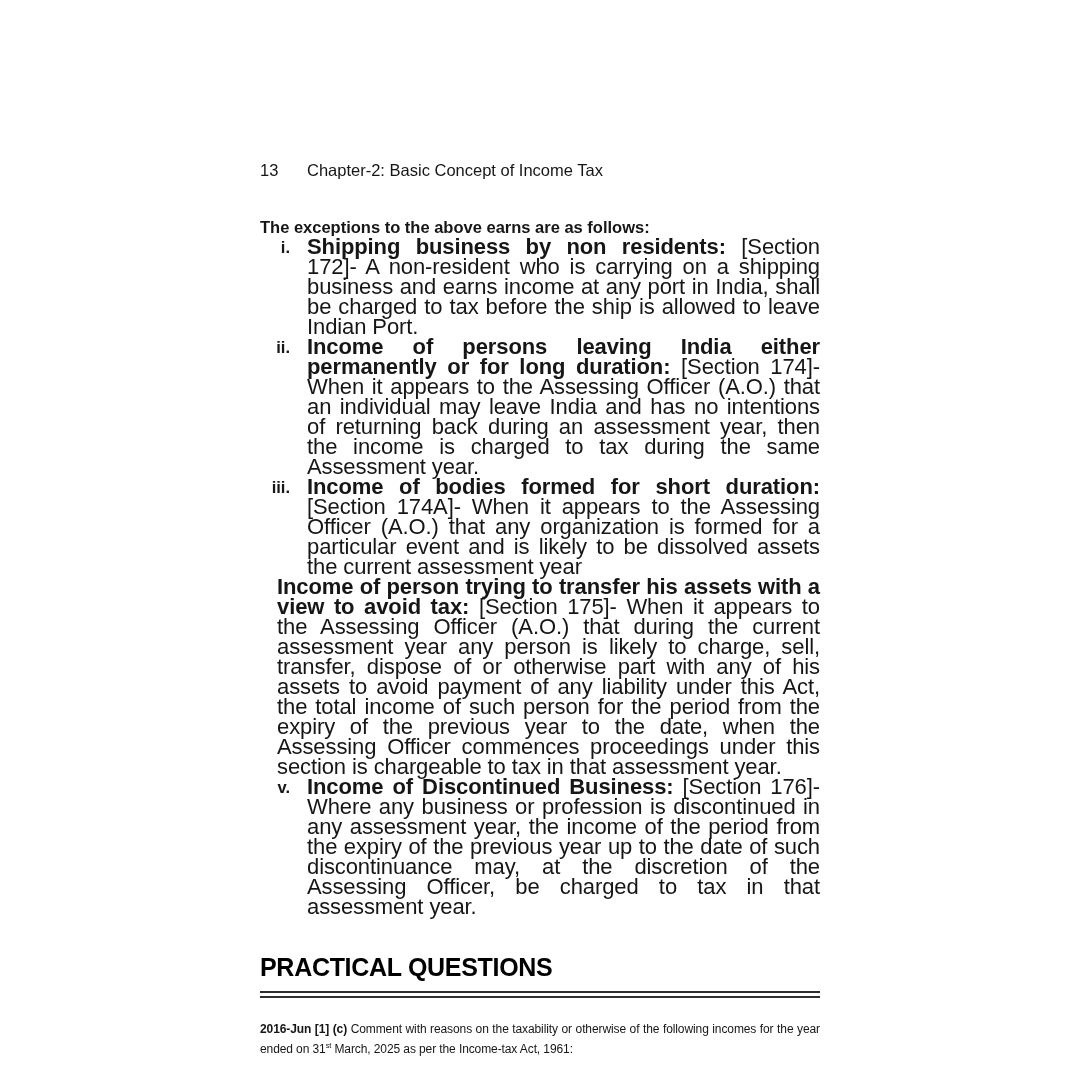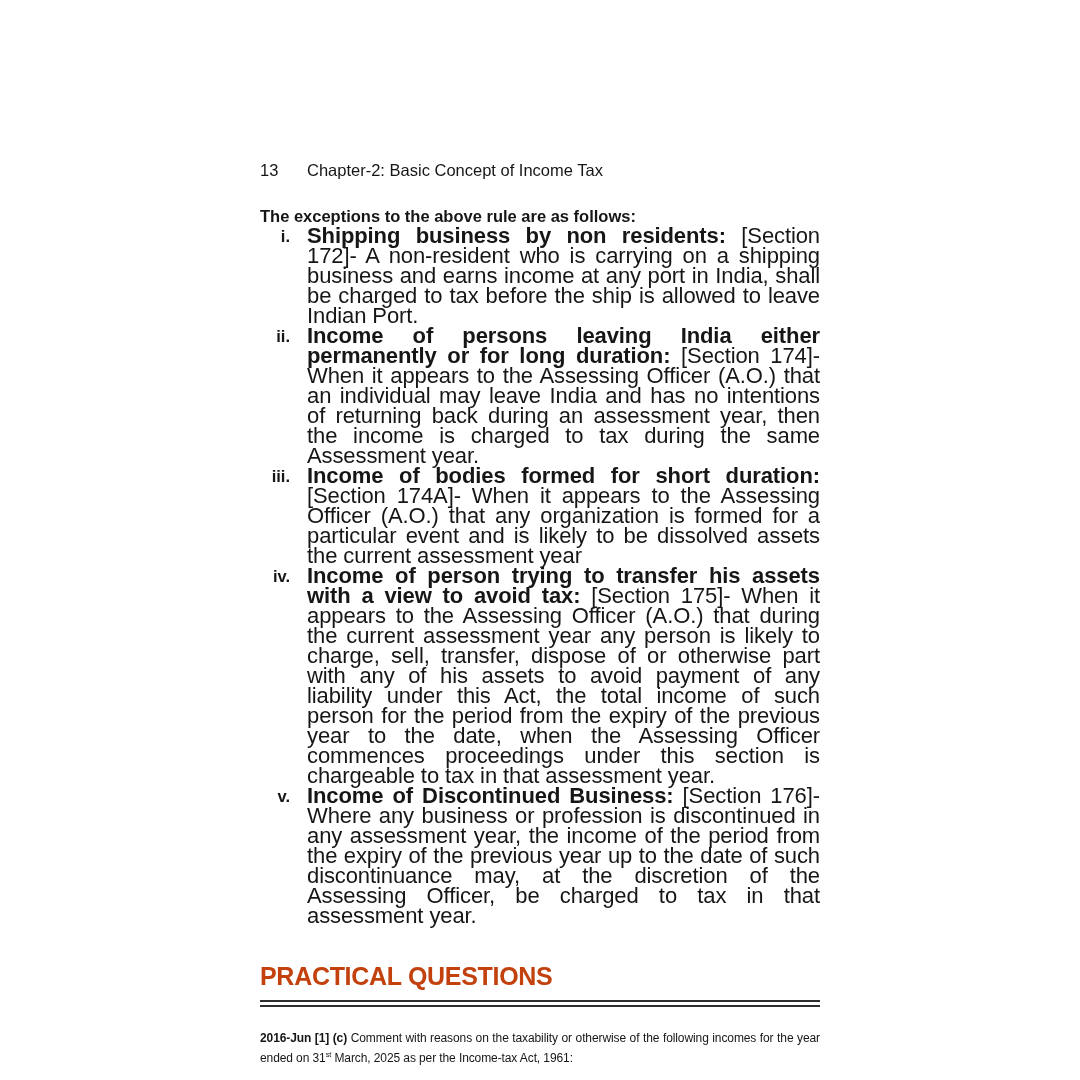"13" .running-header { margin-bottom: 26px -> 37px }
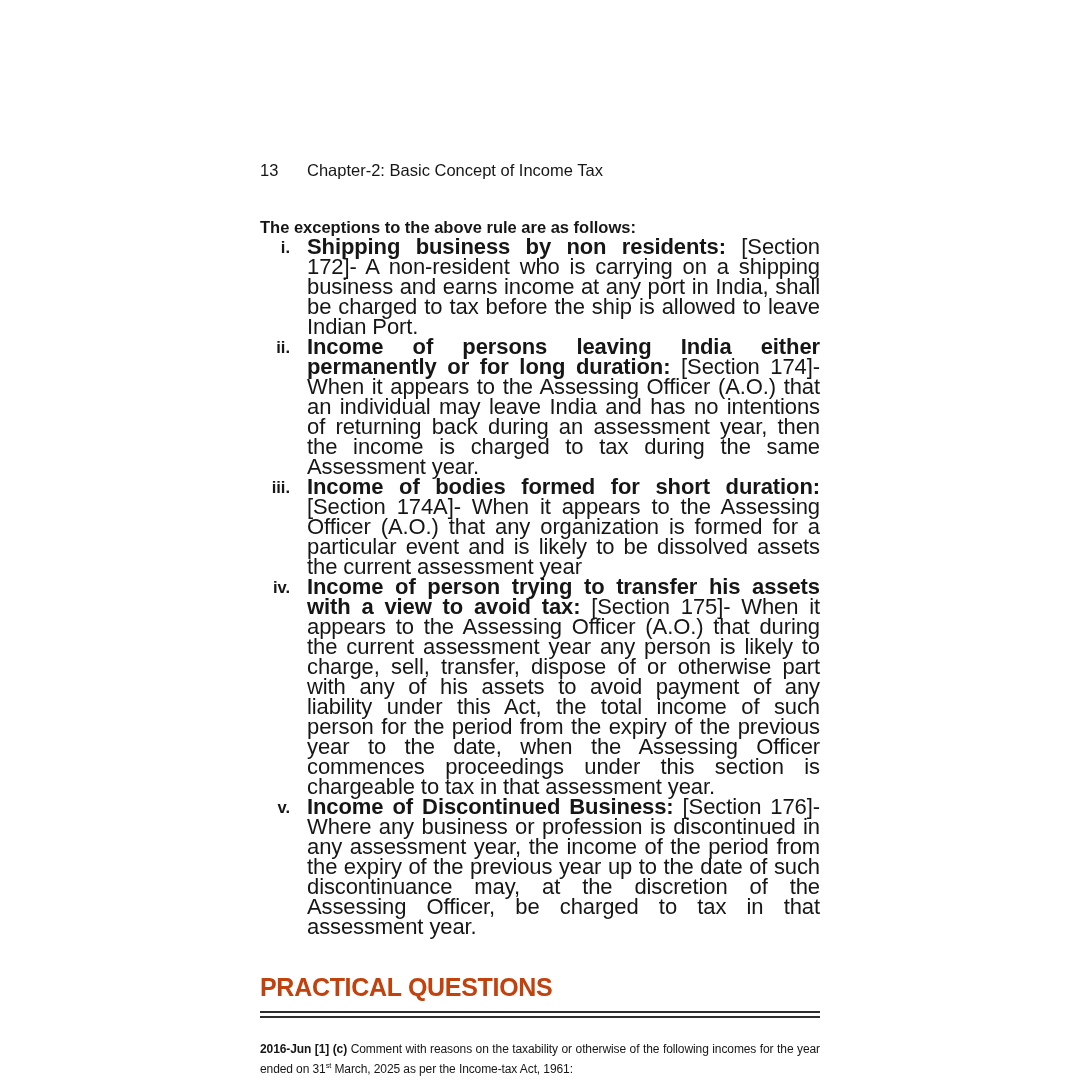"The exceptions to the above" p.intro { text: rule -> earns }
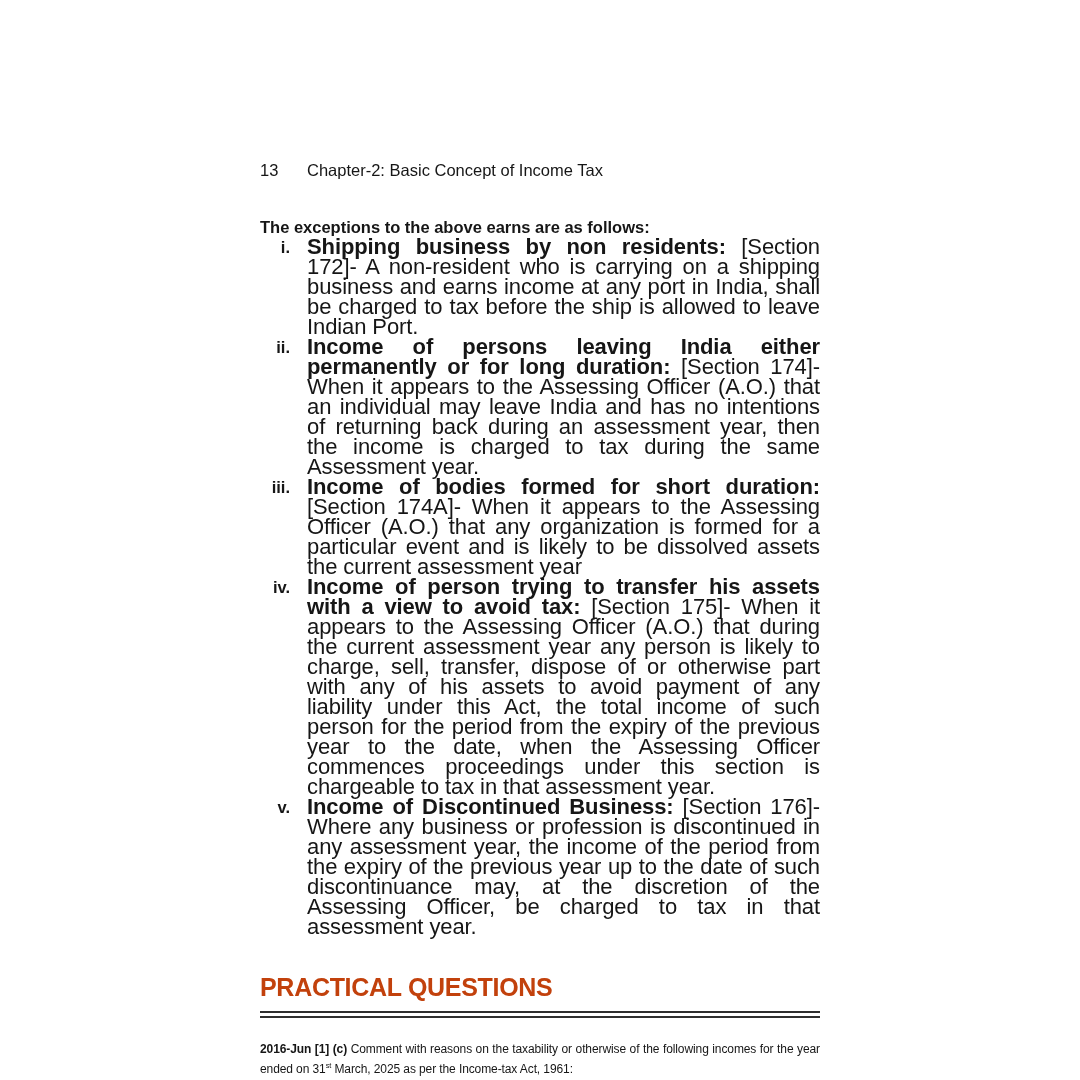"iv." div.marker { html: <div>iv.</div> -> none }
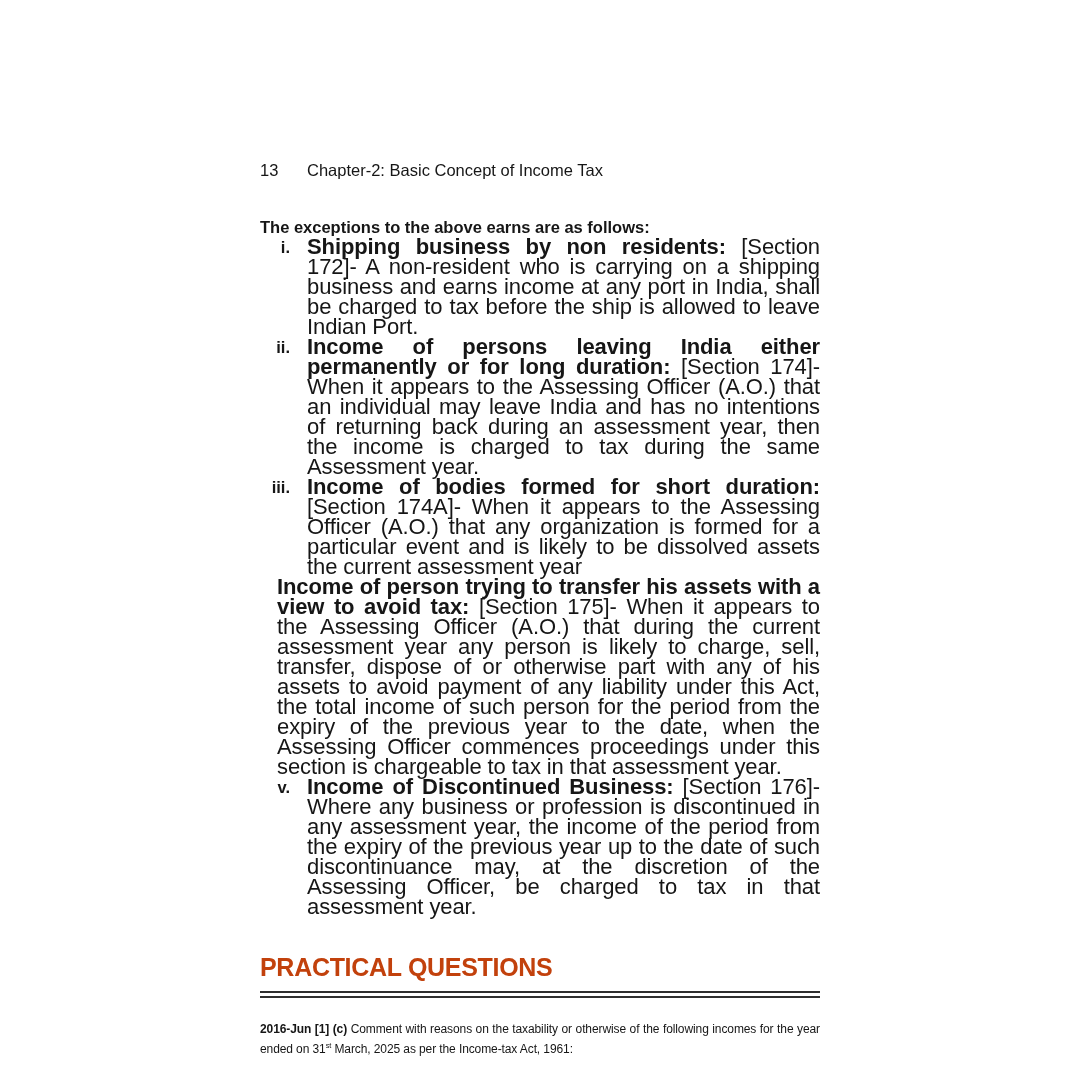"PRACTICAL QUESTIONS" .section-heading { color: #c2410c -> #000000 }
